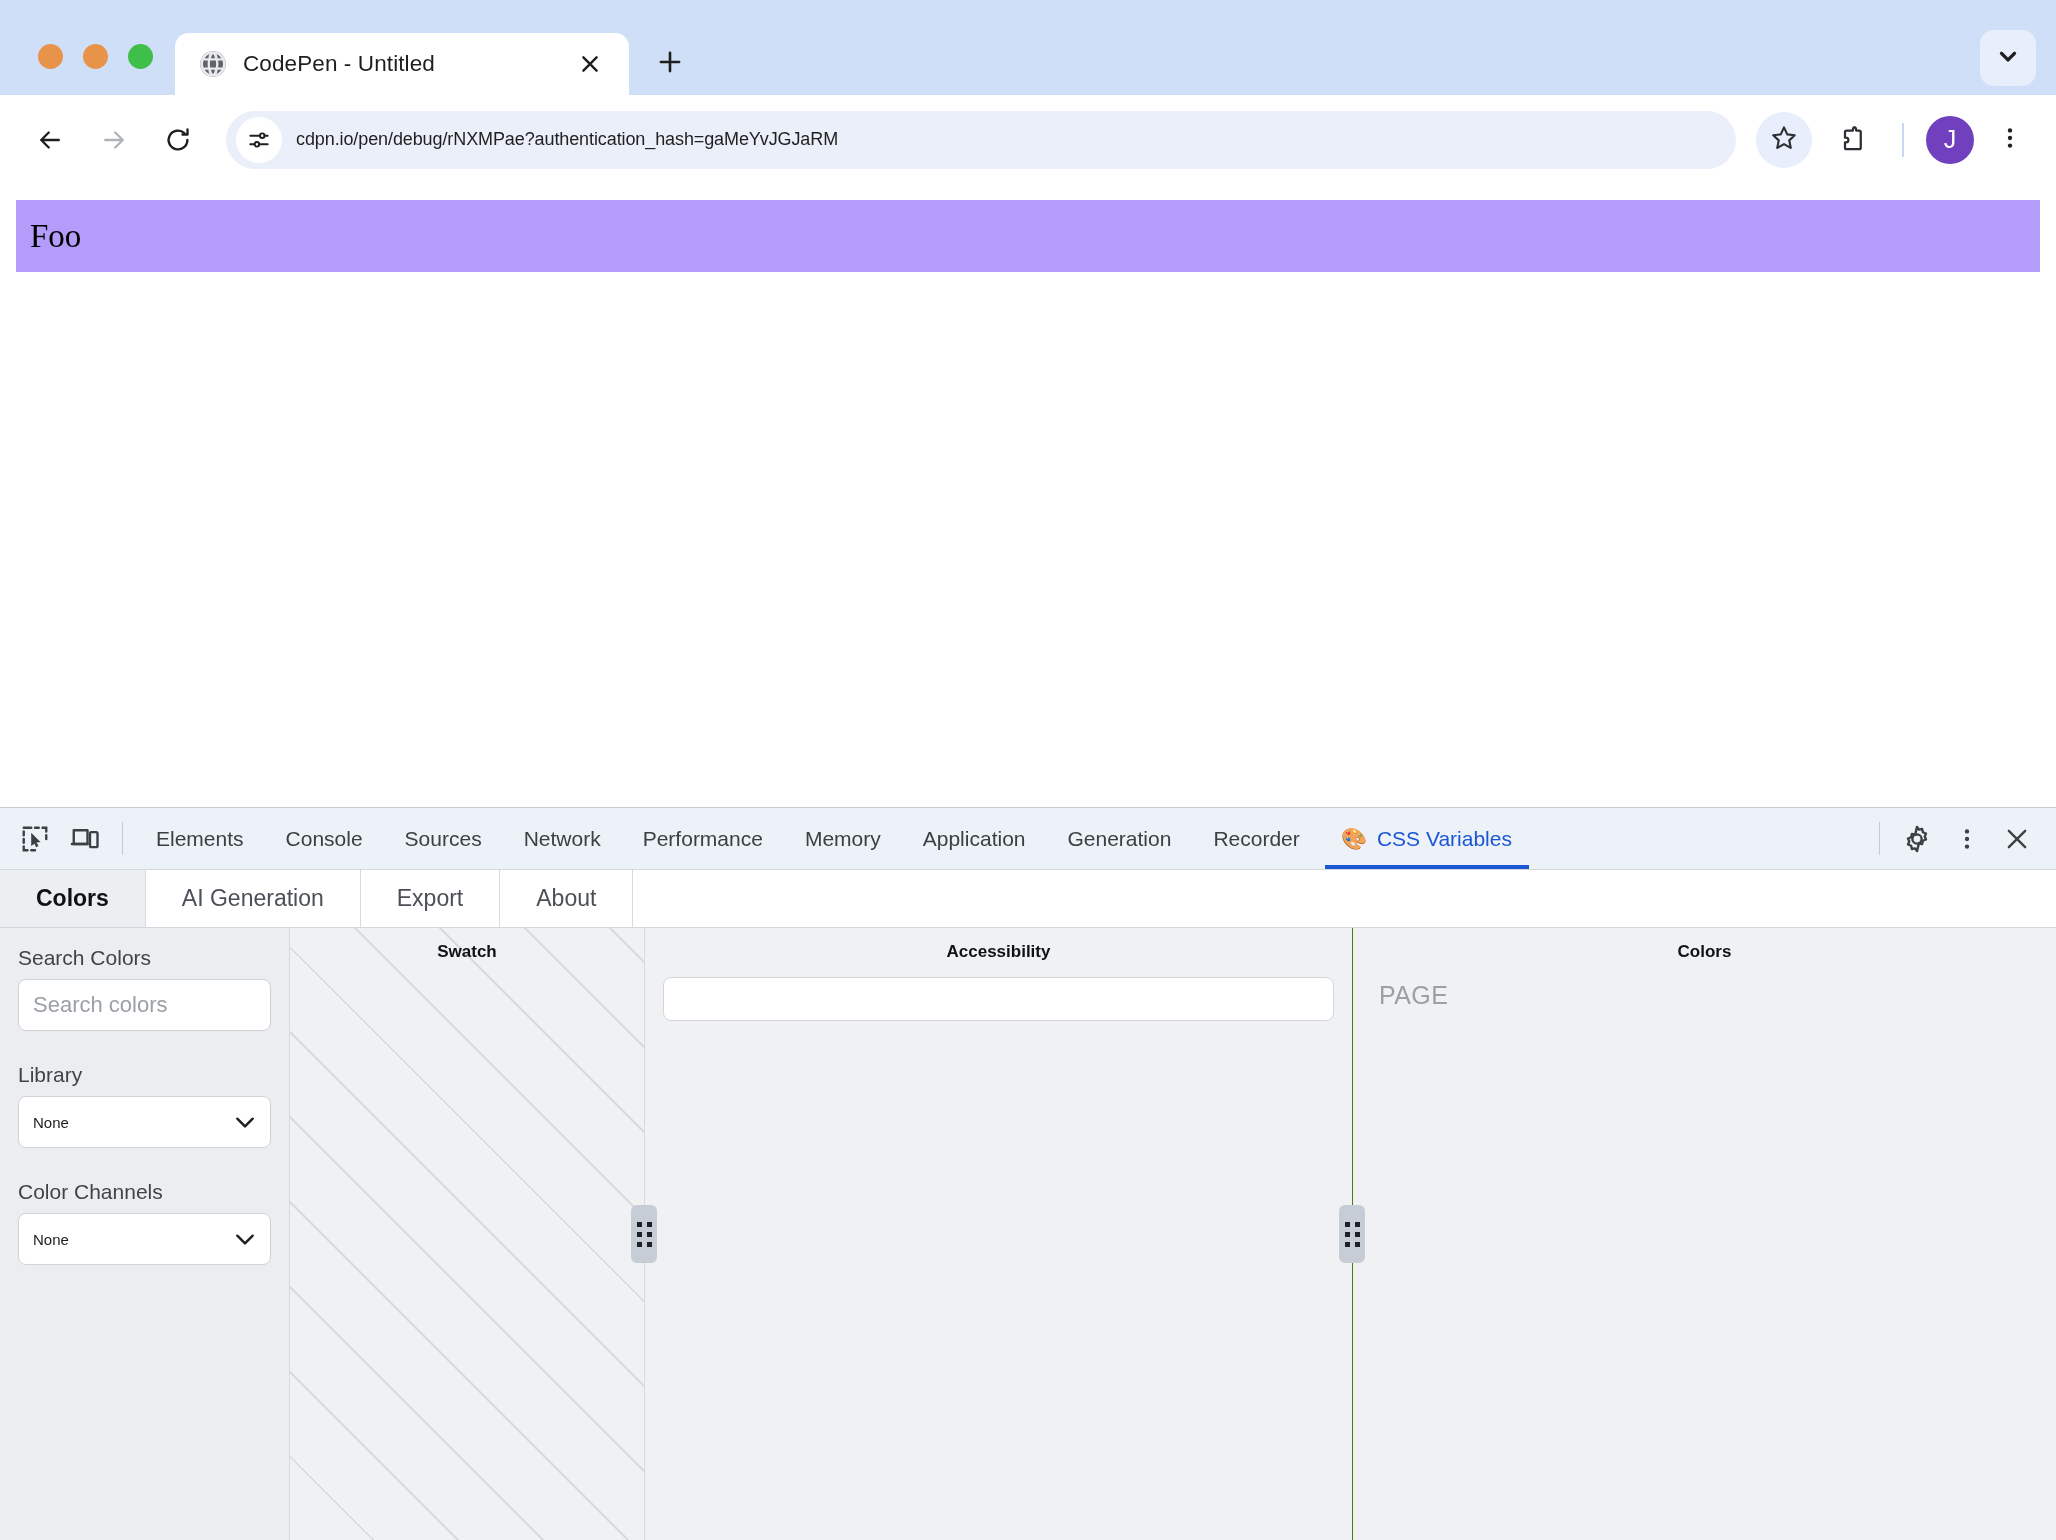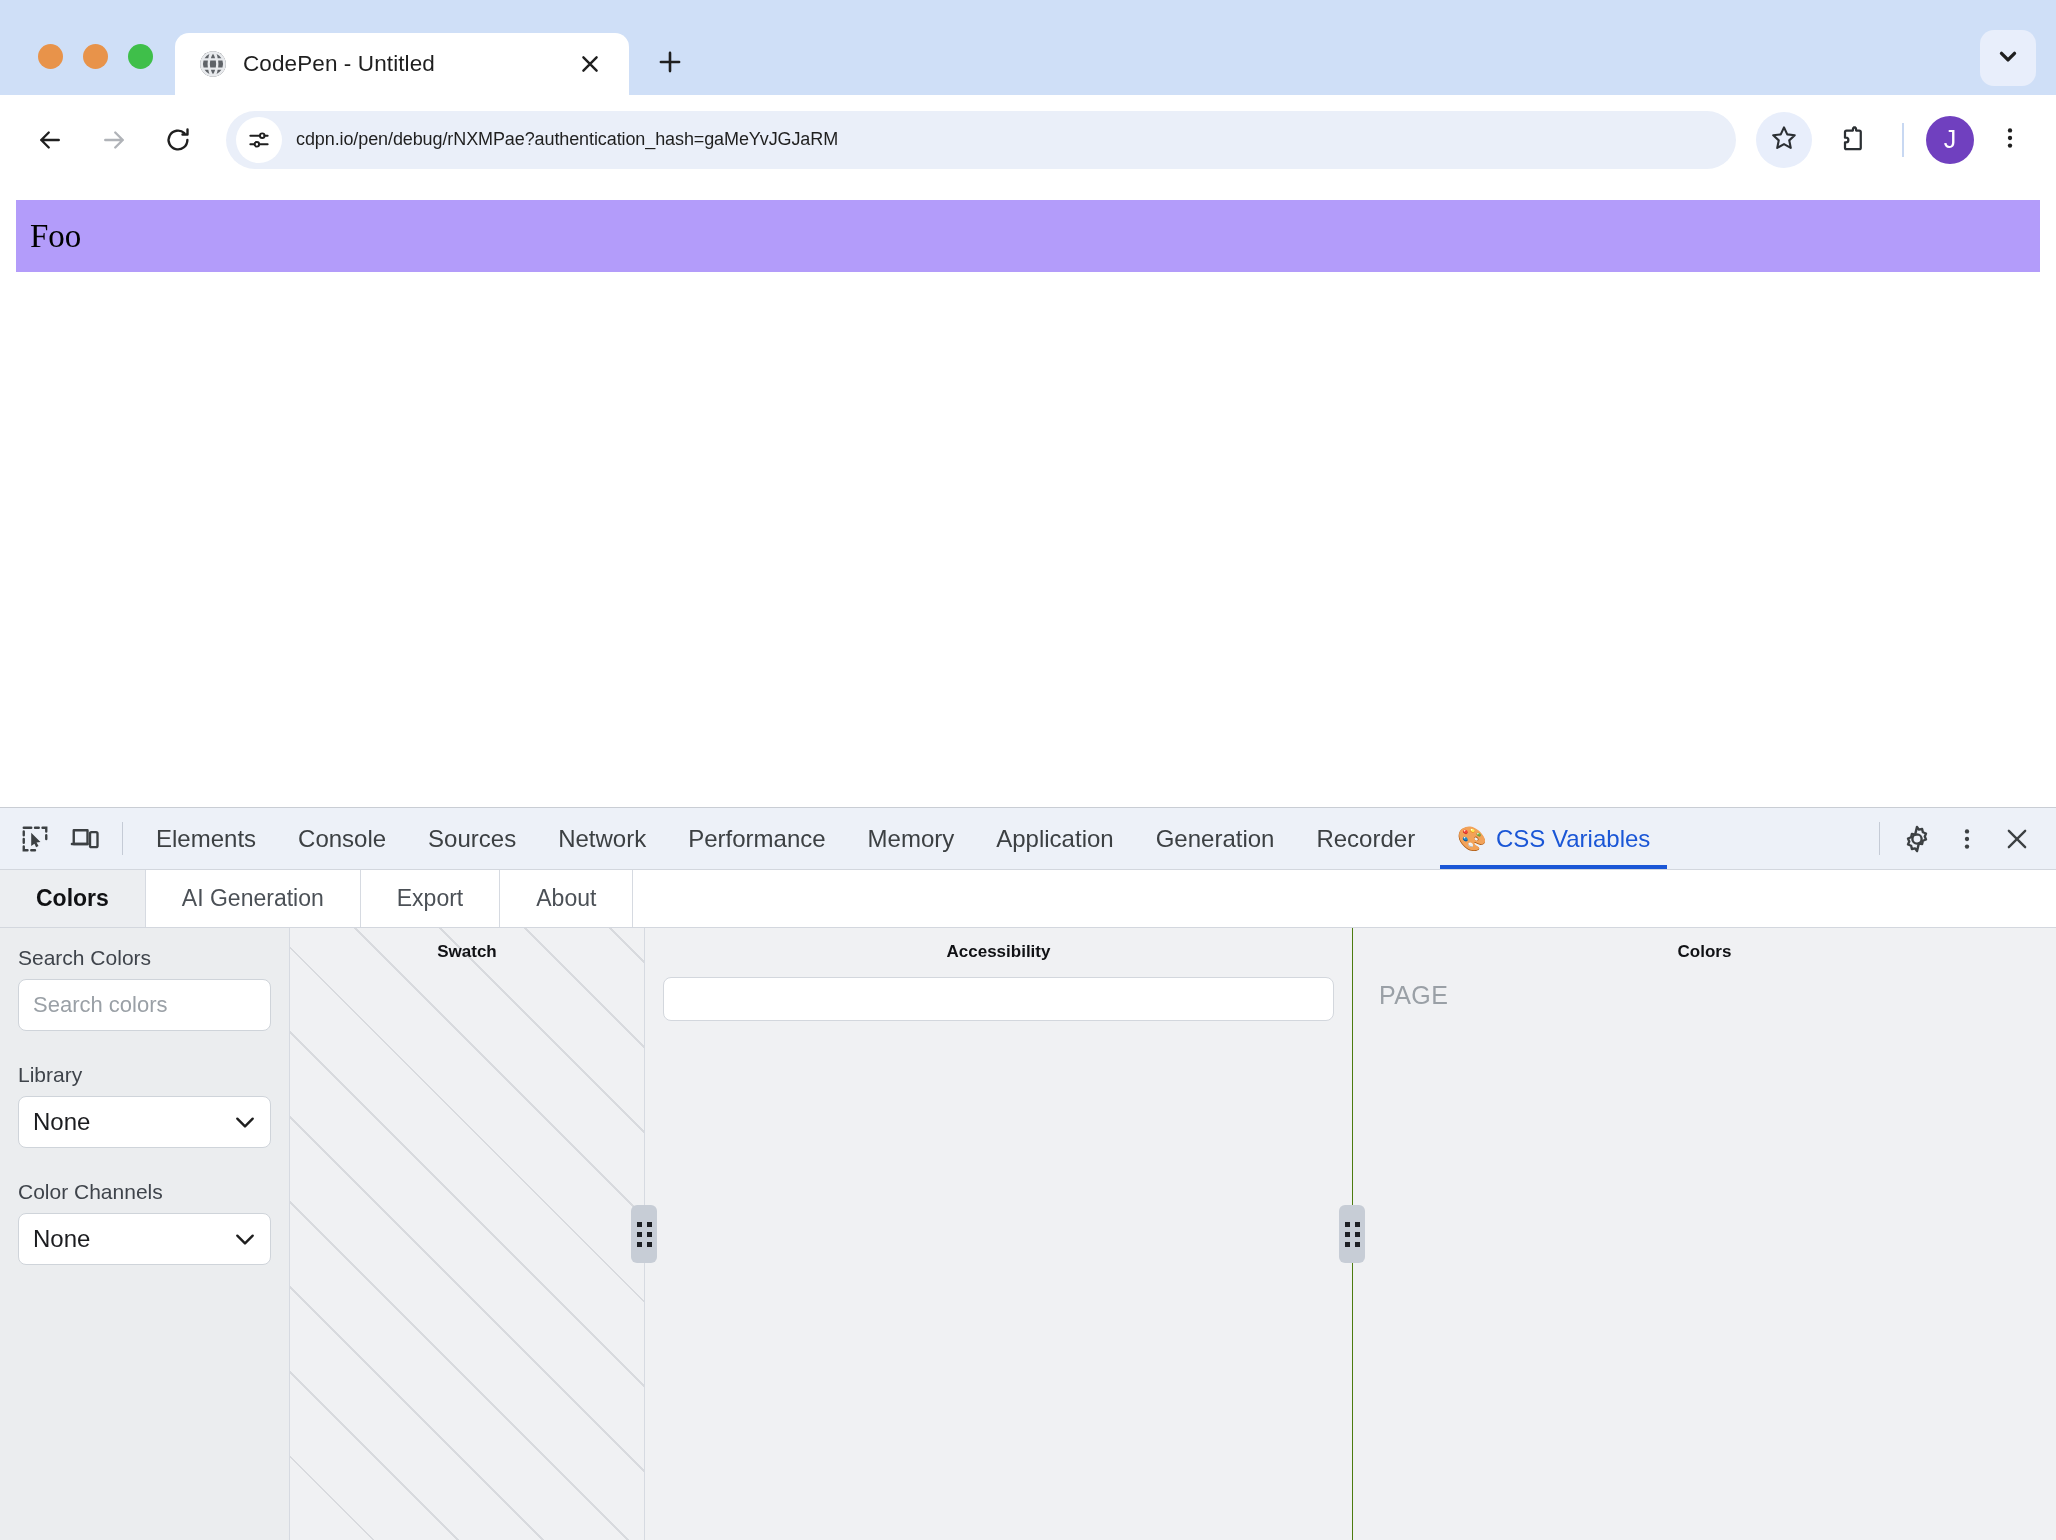"Elements" .dt-tab { font-size: 24px -> 21px }
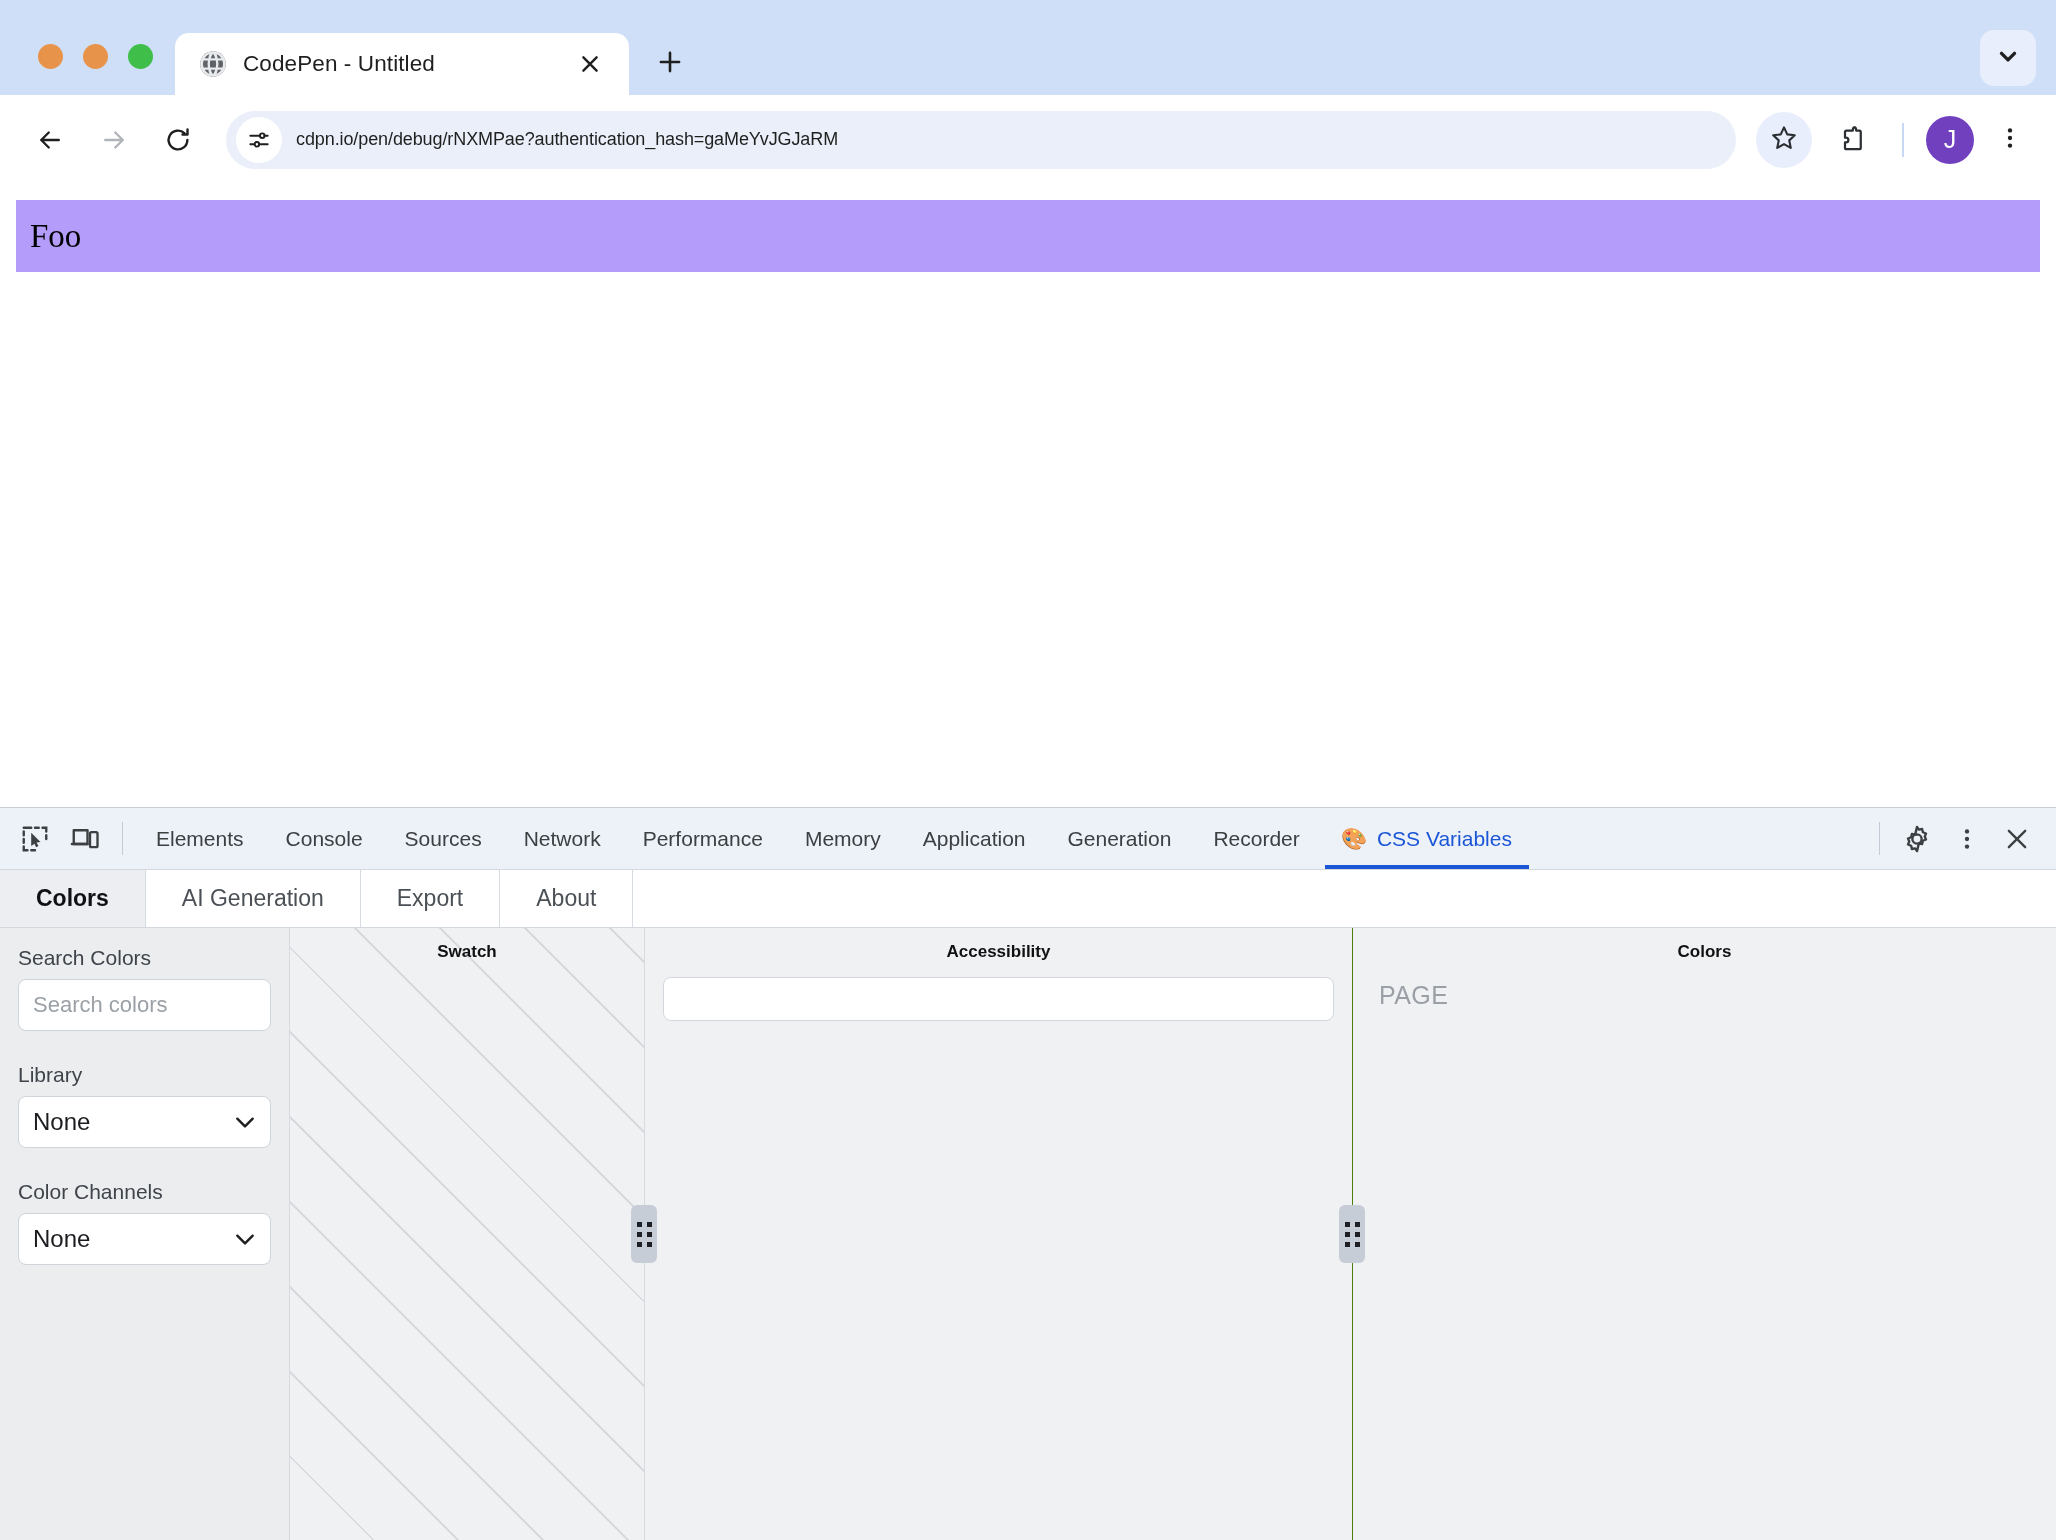"None" .select-box { font-size: 24px -> 15px }
